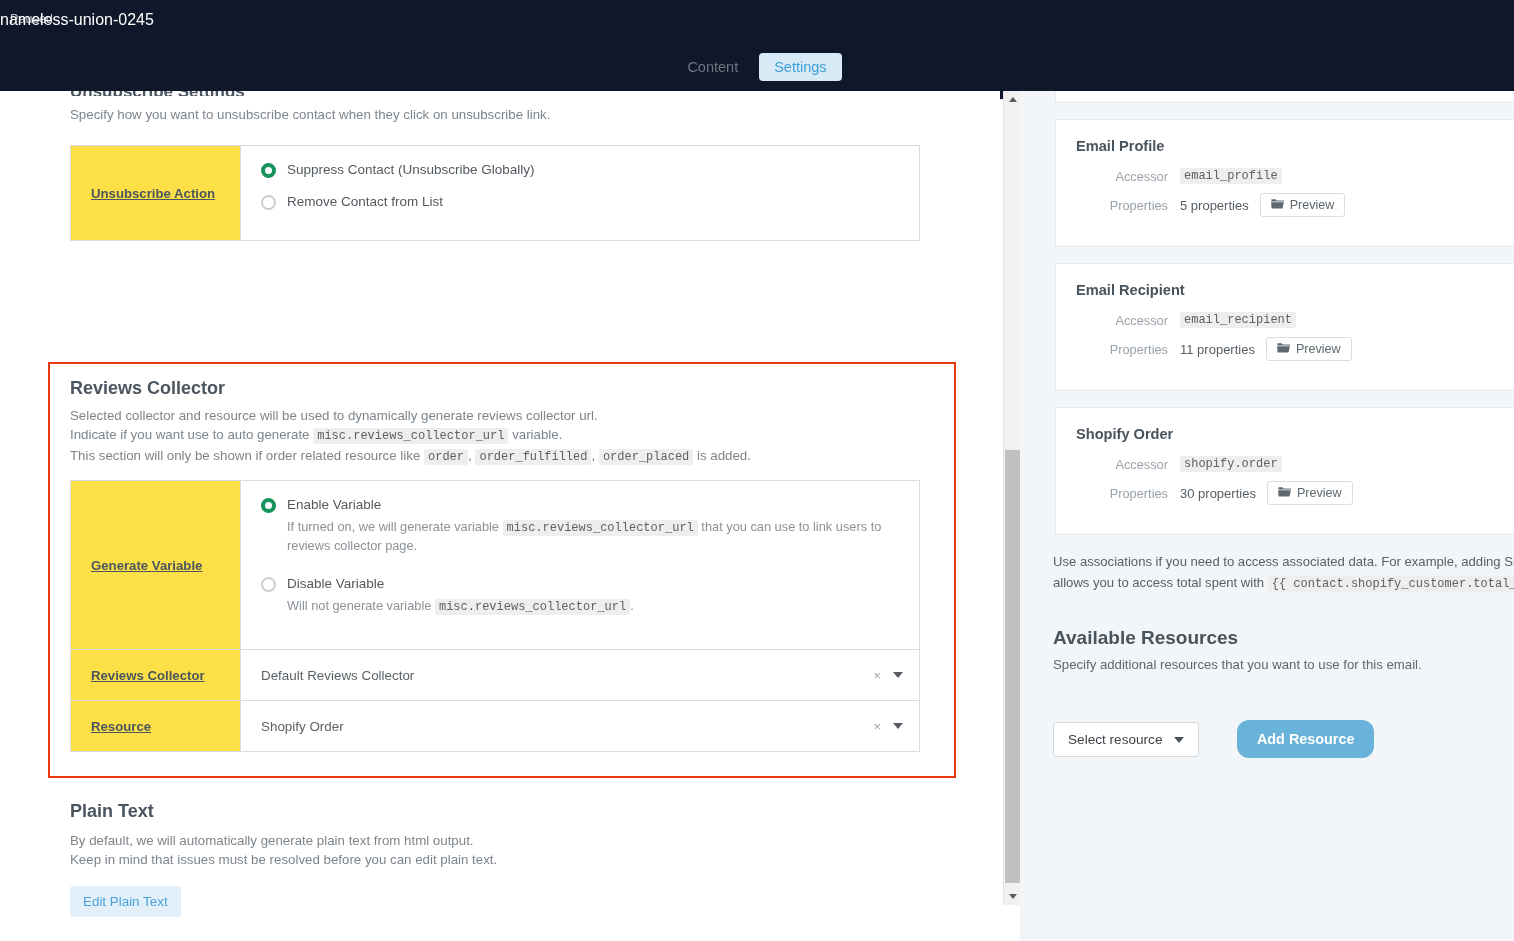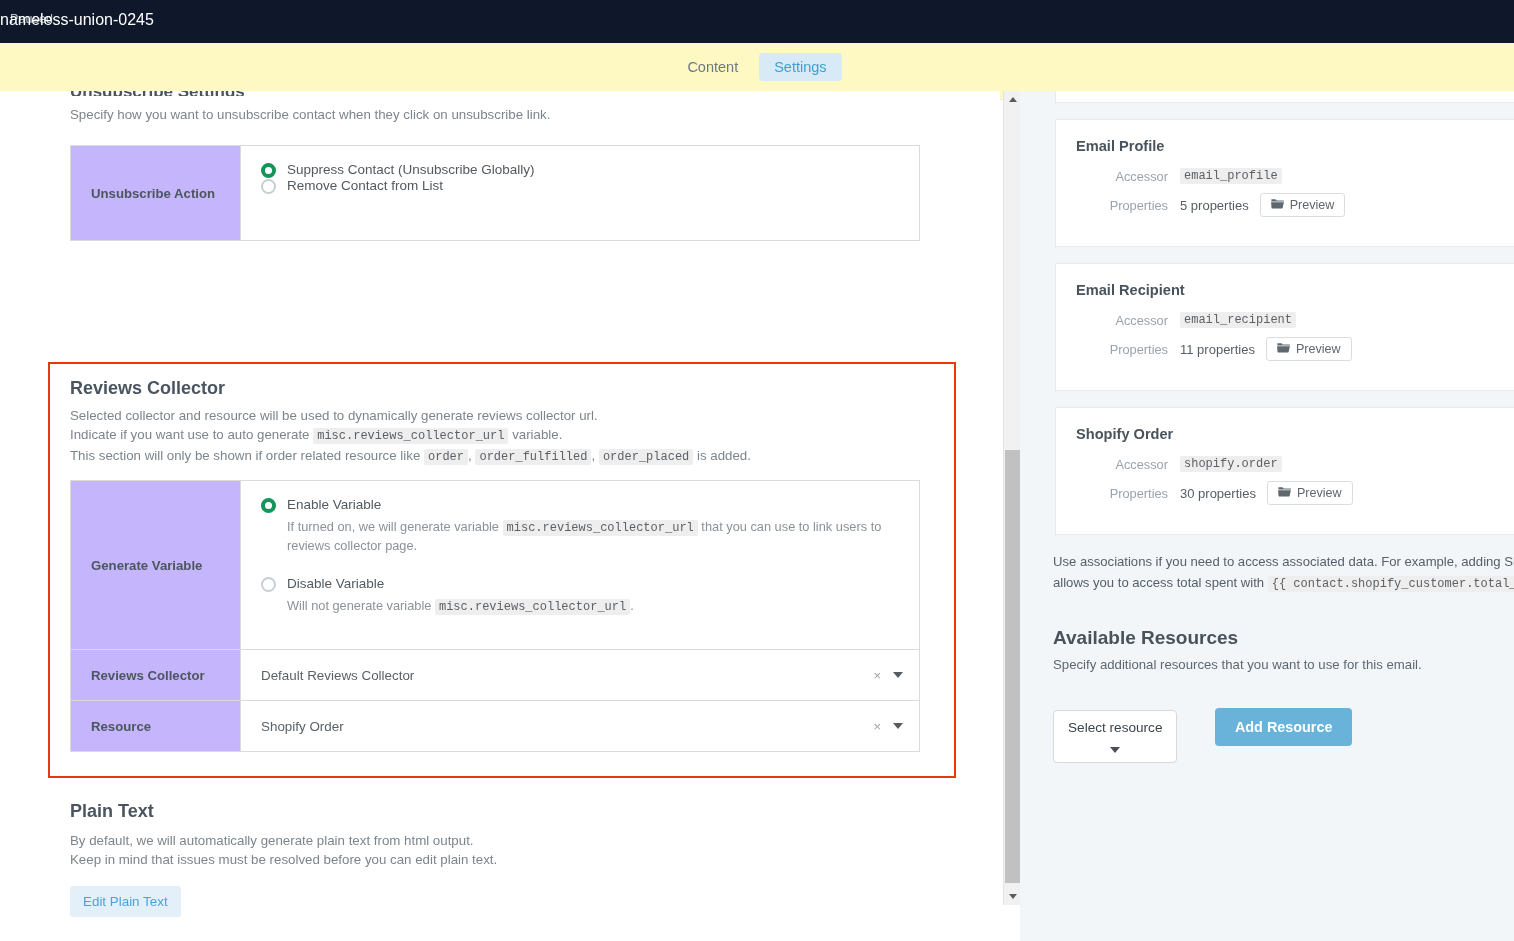"Content" #tabbar { background: #fef9c3 -> #0f172a }
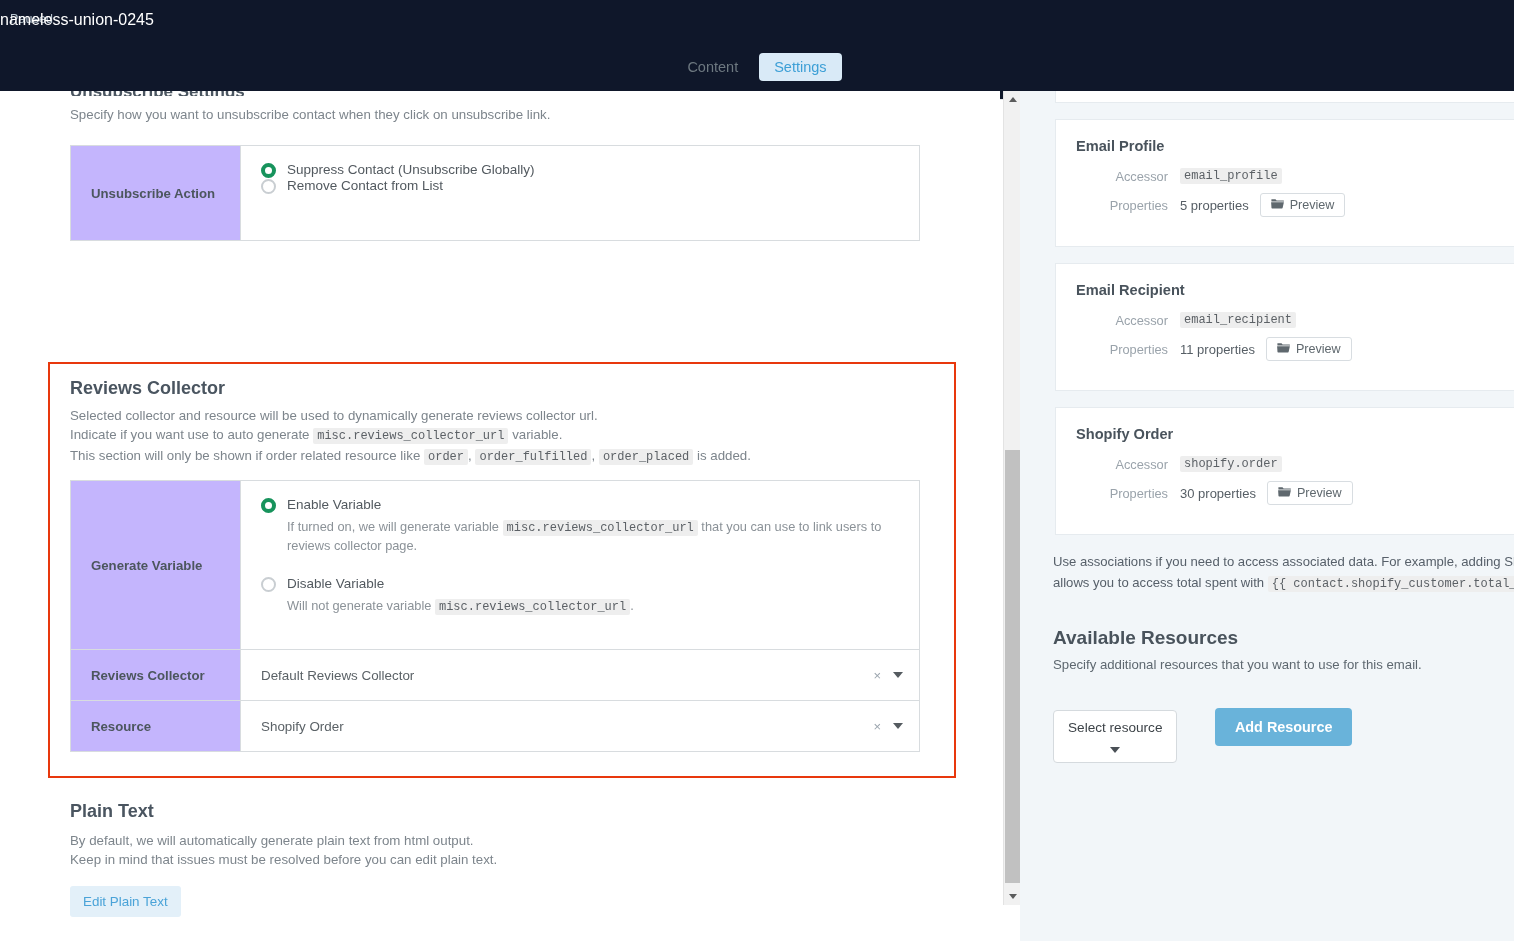"Suppress Contact (Unsubscribe Globally)" div.radio-line { margin-bottom: none -> 16px }
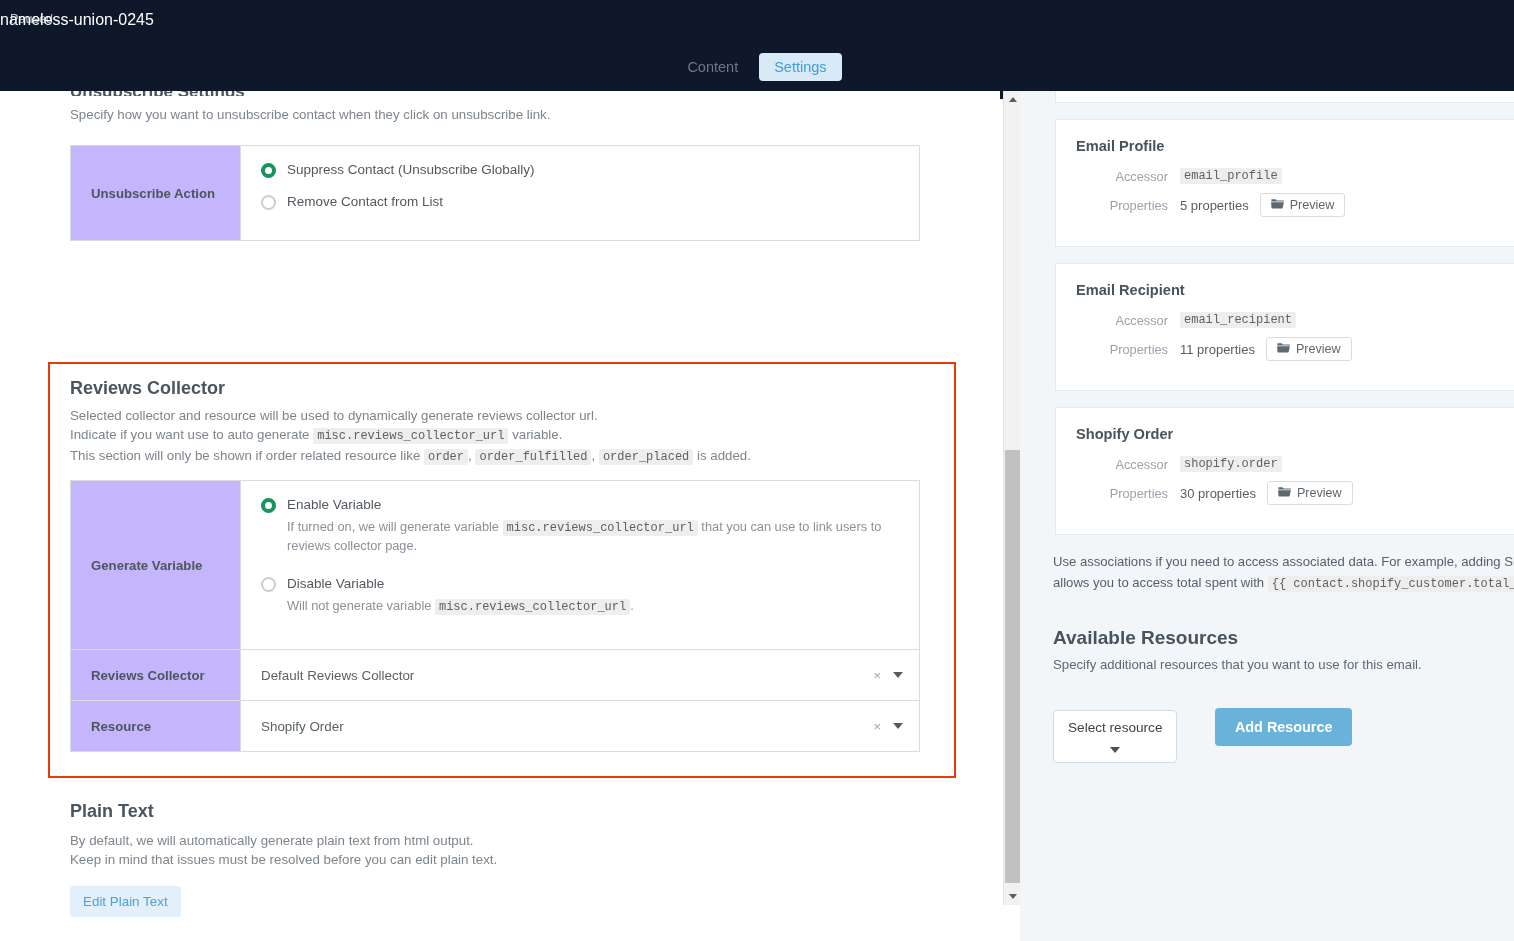"Unsubscribe Action" .ftable .lab { background: #c4b5fd -> #fde047; text-decoration: none -> underline }
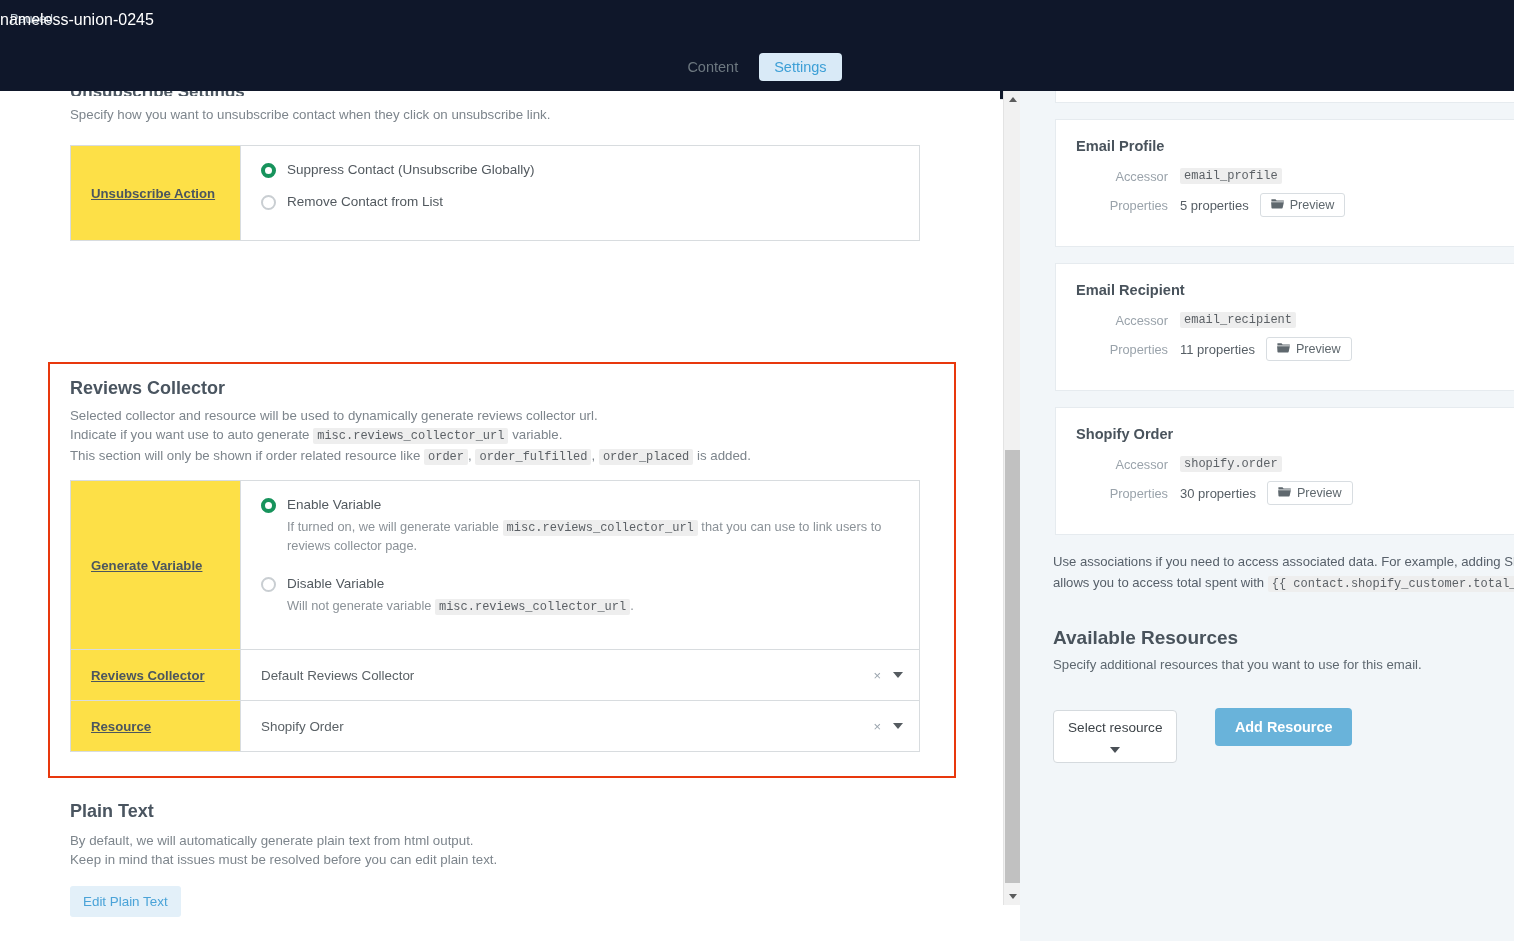"Select resource" .res-select { flex-direction: column -> none }
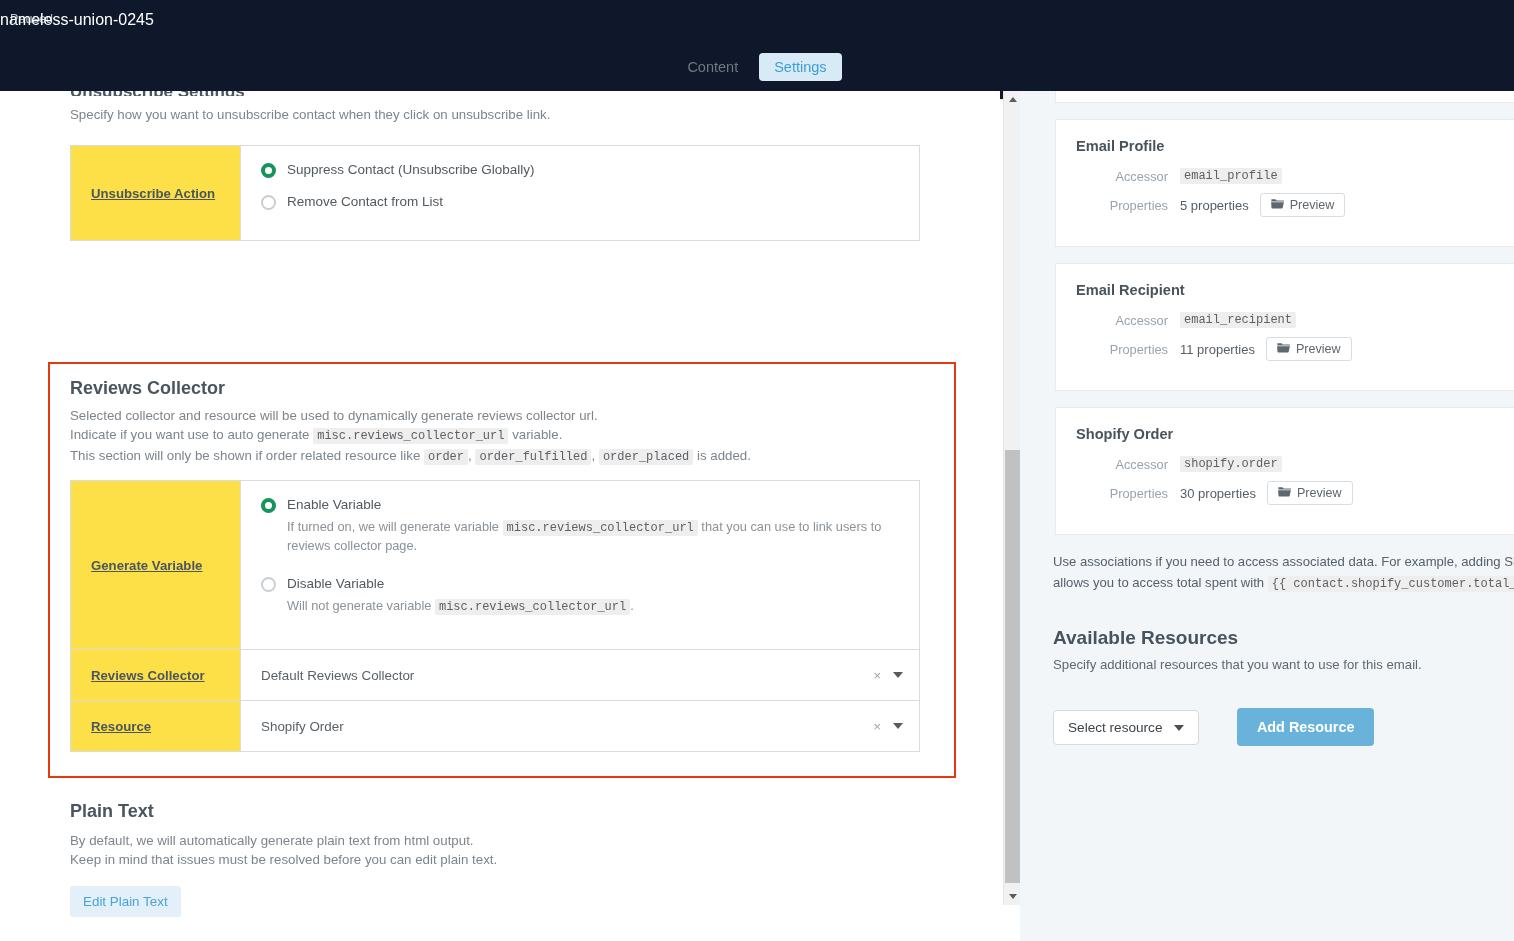"Add Resource" .btn-primary { border-radius: 4px -> 12px; margin: 16px 0 0 33px -> 28px 0 0 33px }
